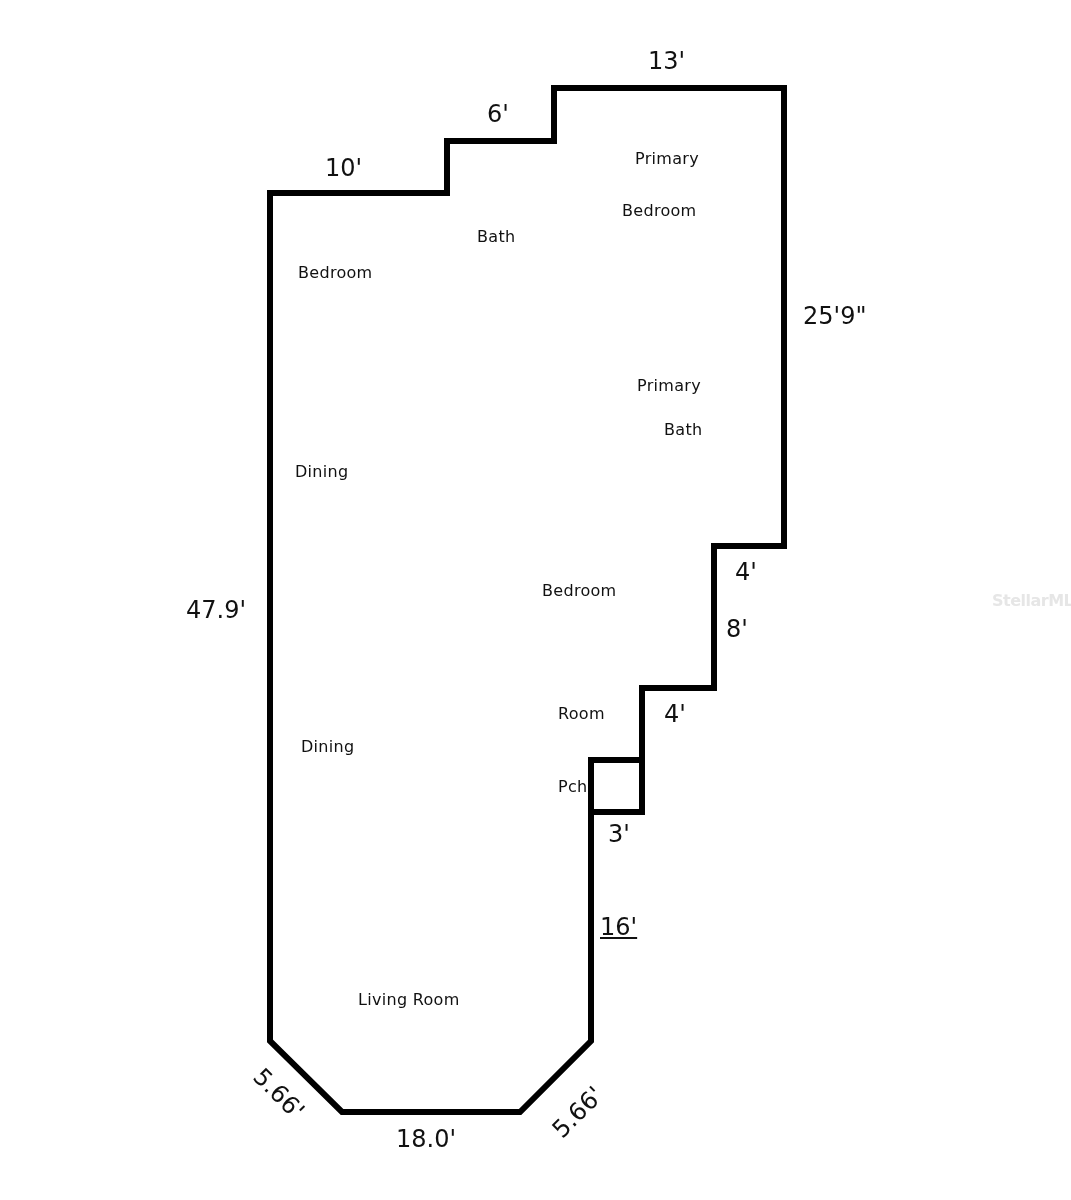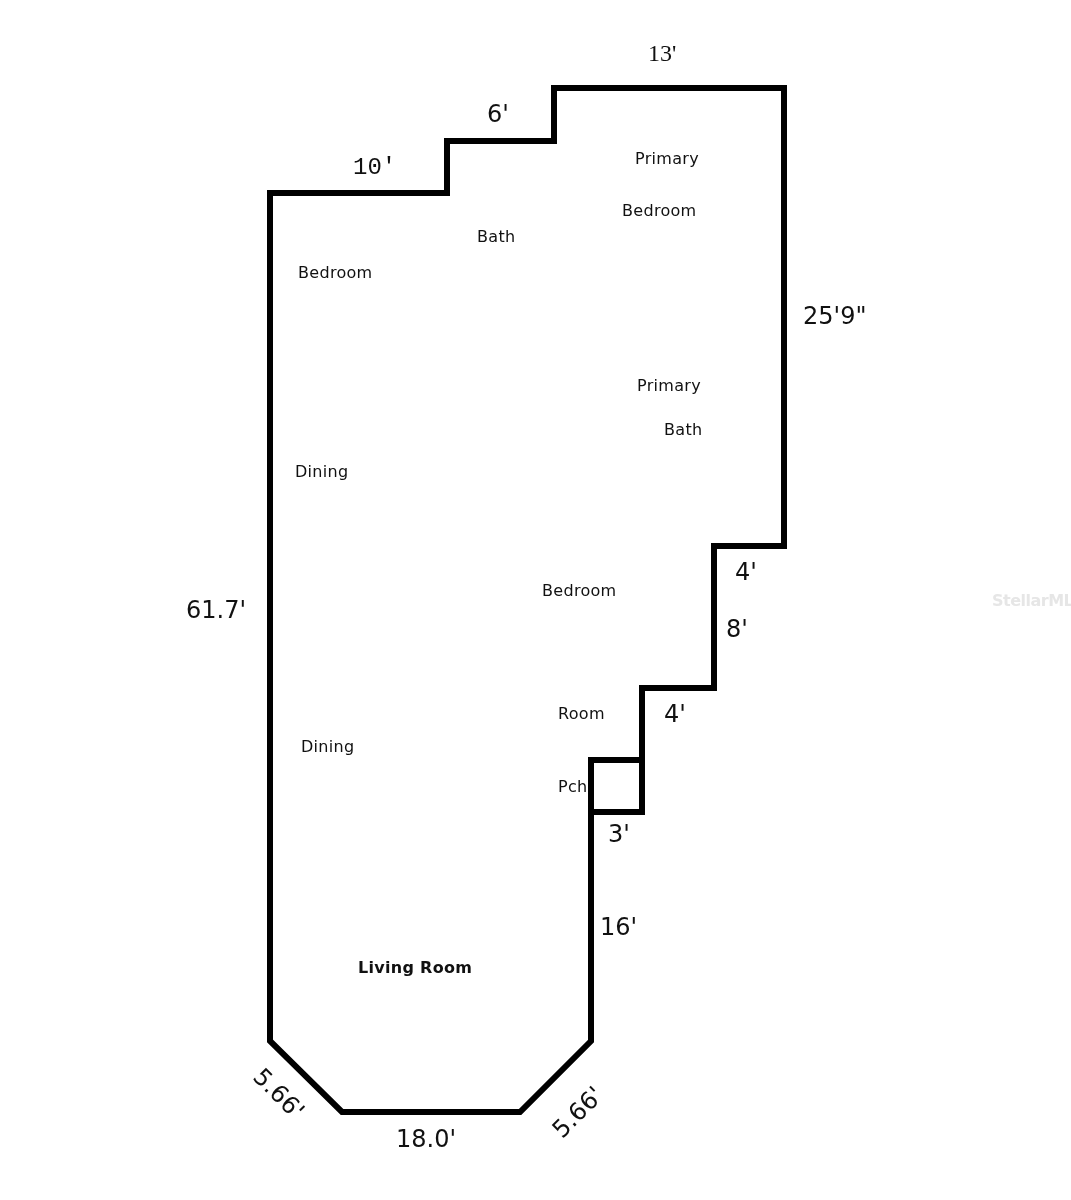"13'" div.dim { font-family: Liberation Serif, serif -> none; top: 41px -> 49px }
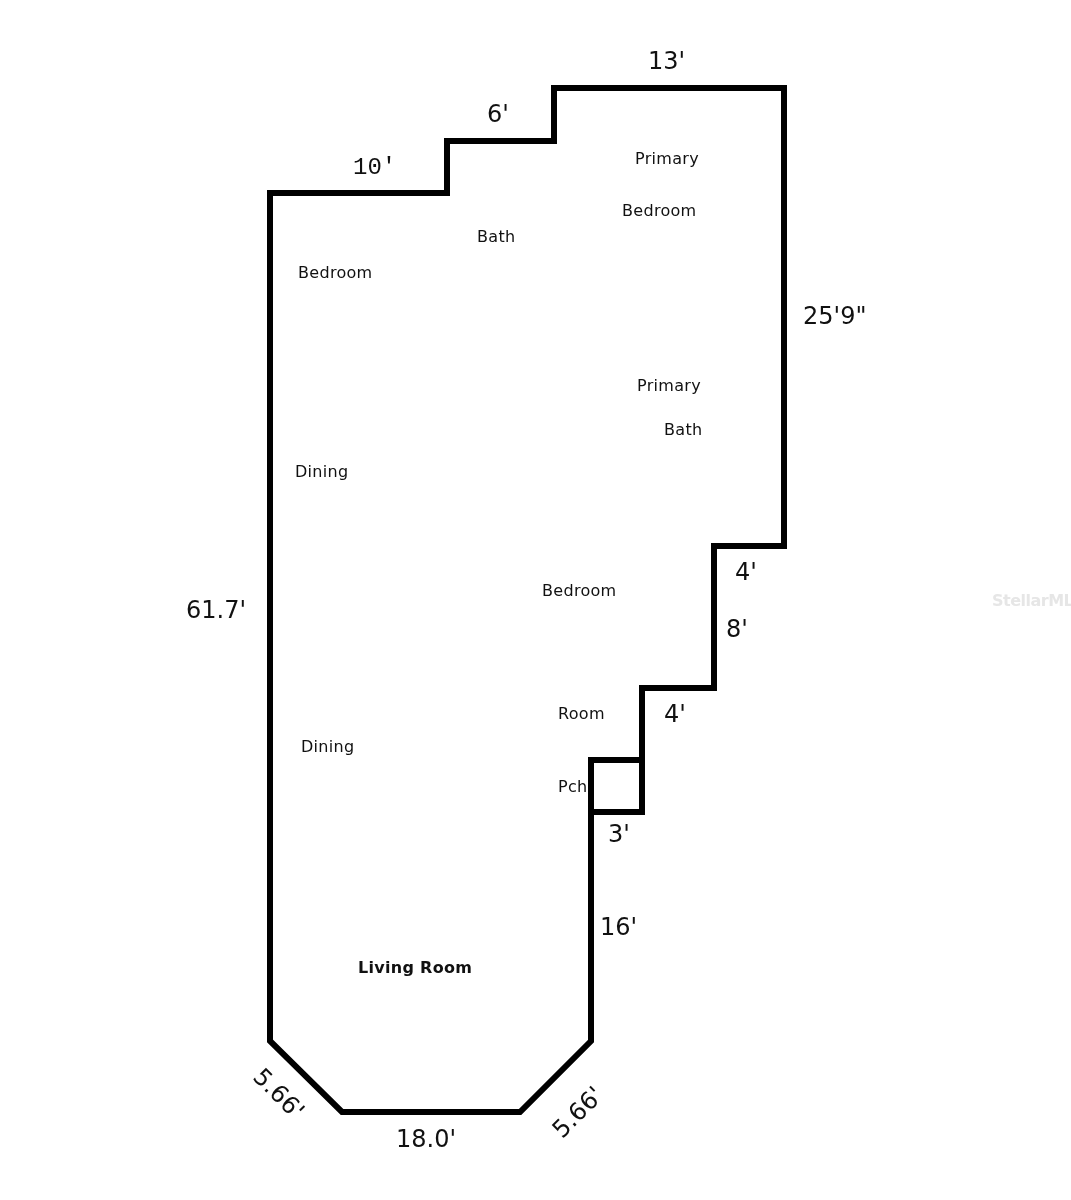"10'" div.dim { font-family: Liberation Mono, monospace -> none; left: 353px -> 325px }
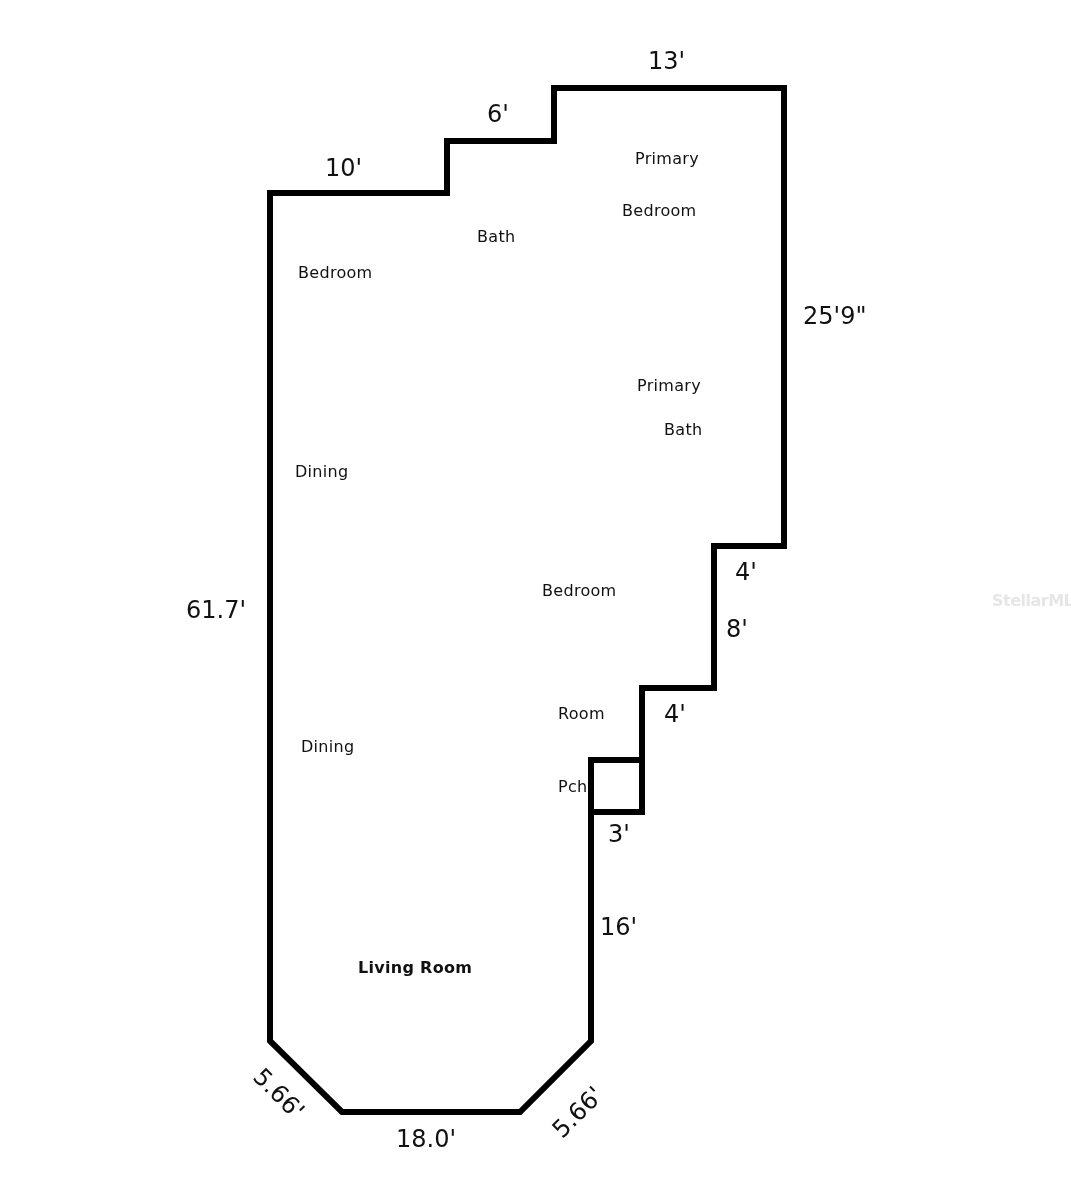"61.7'" div.dim { text: 61.7' -> 47.9' }
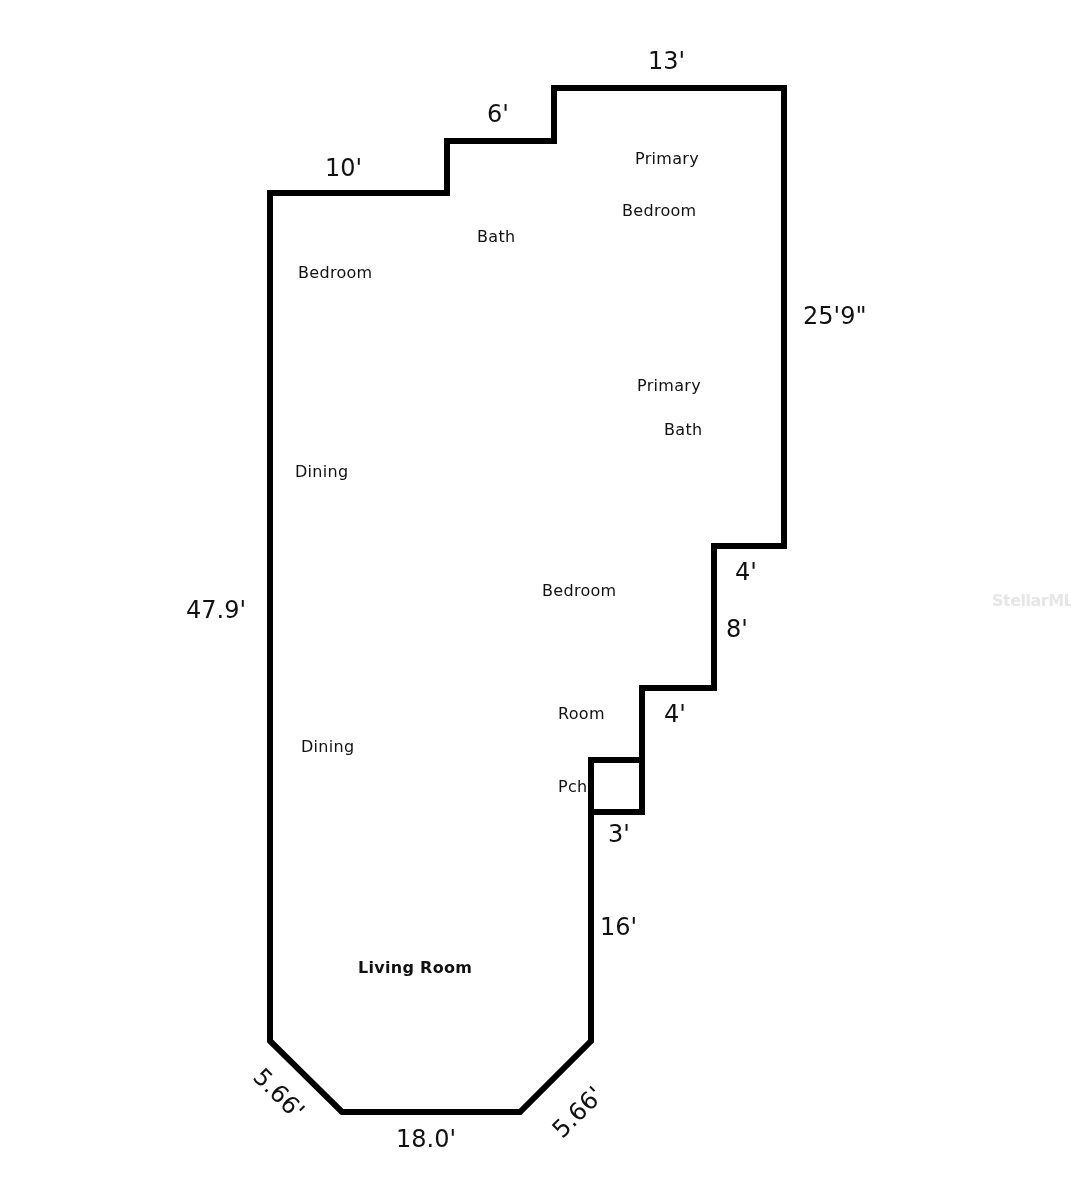"16'" div.dim { text-decoration: none -> underline }
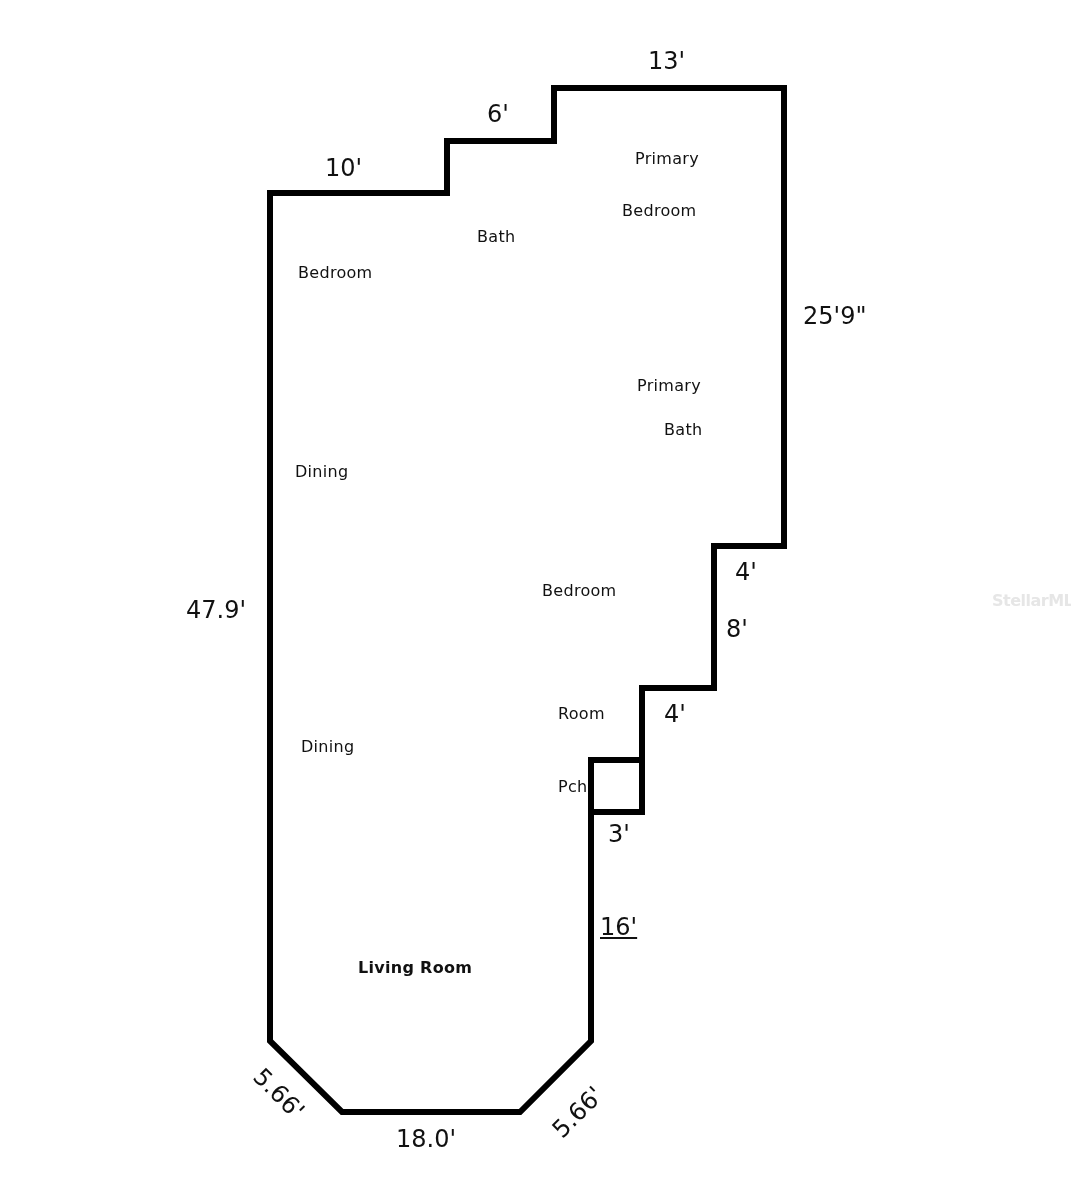"Living Room" div.label { font-weight: bold -> none; top: 960px -> 992px }
